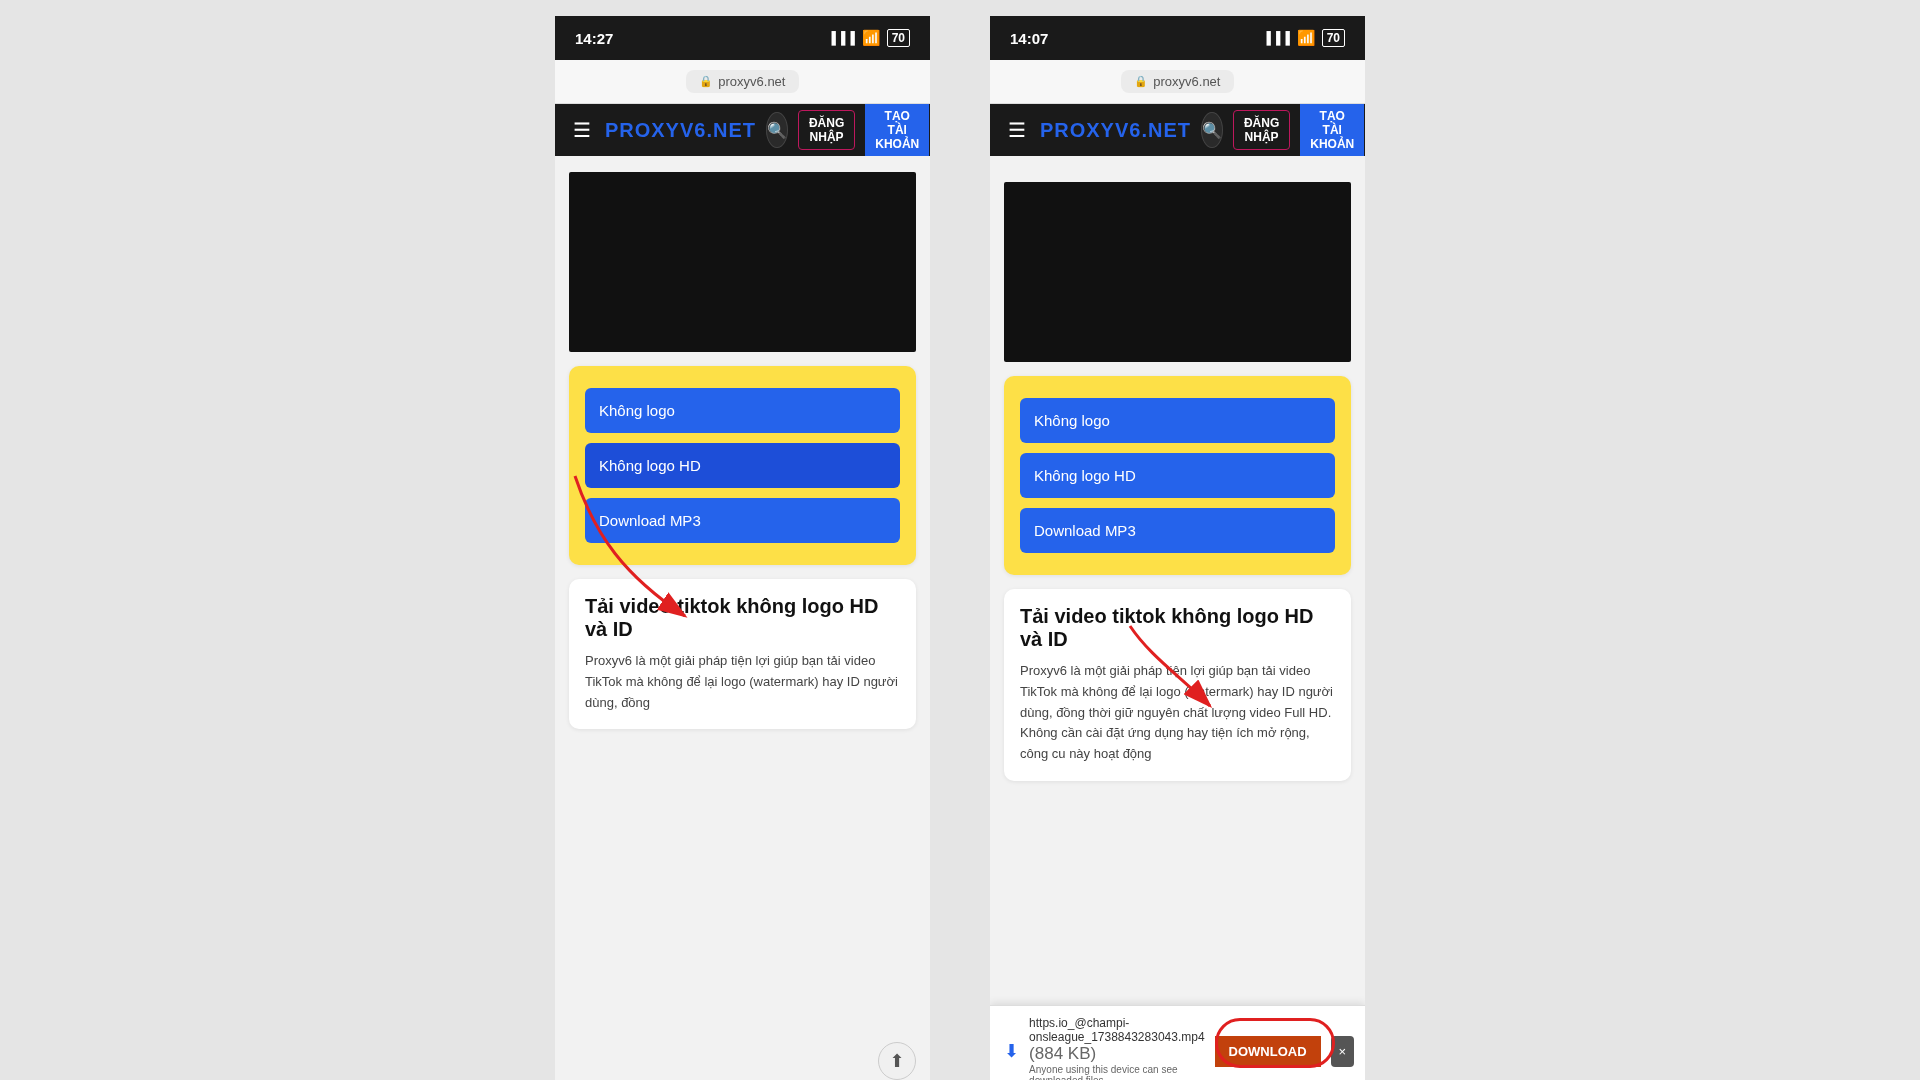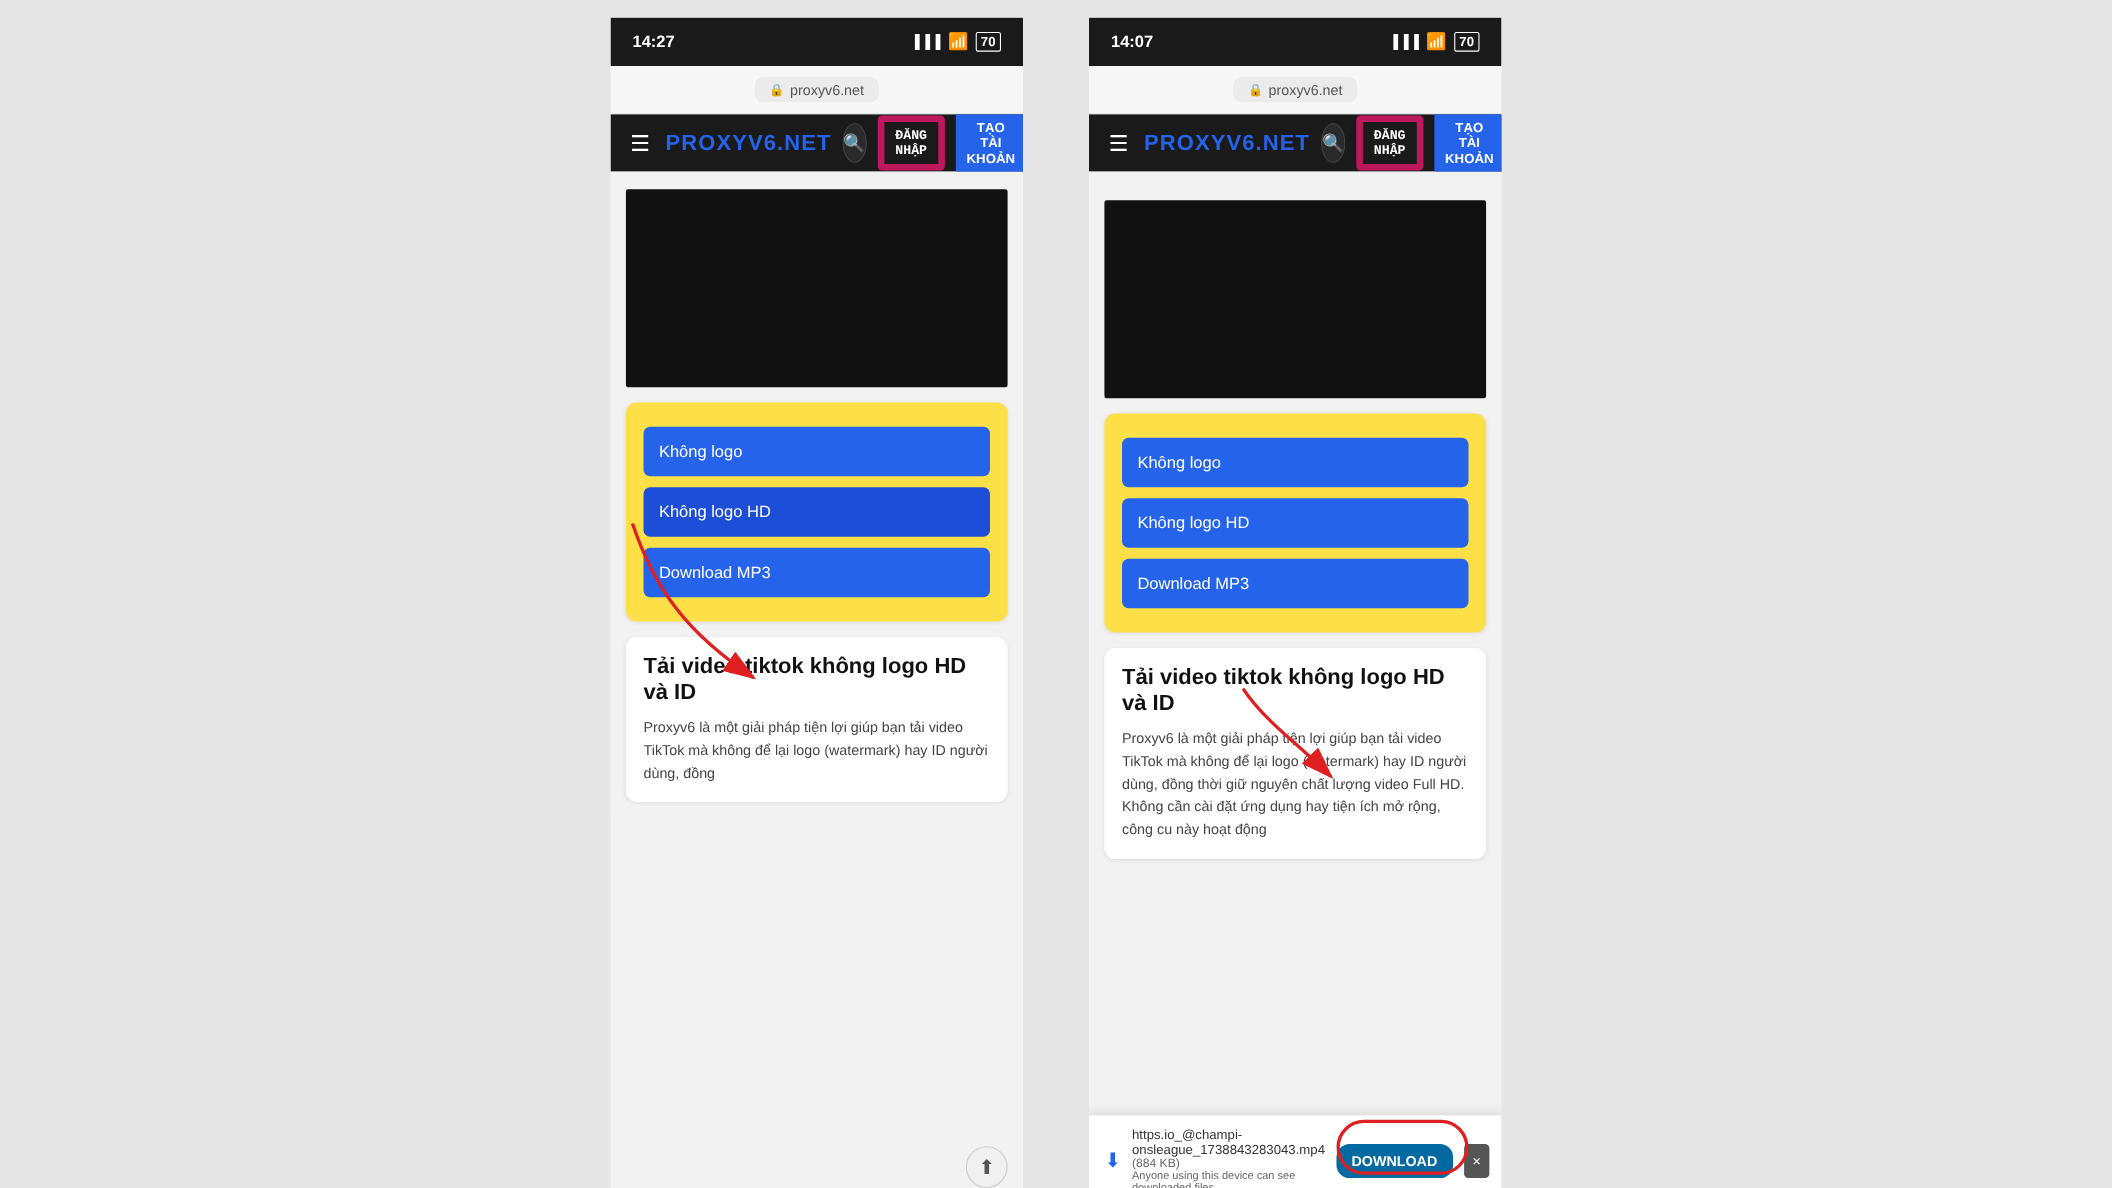"ĐĂNG NHẬP" .nav-login-btn { border: 6px solid #be185d -> 1px solid #be185d; font-family: Liberation Mono, monospace -> none }
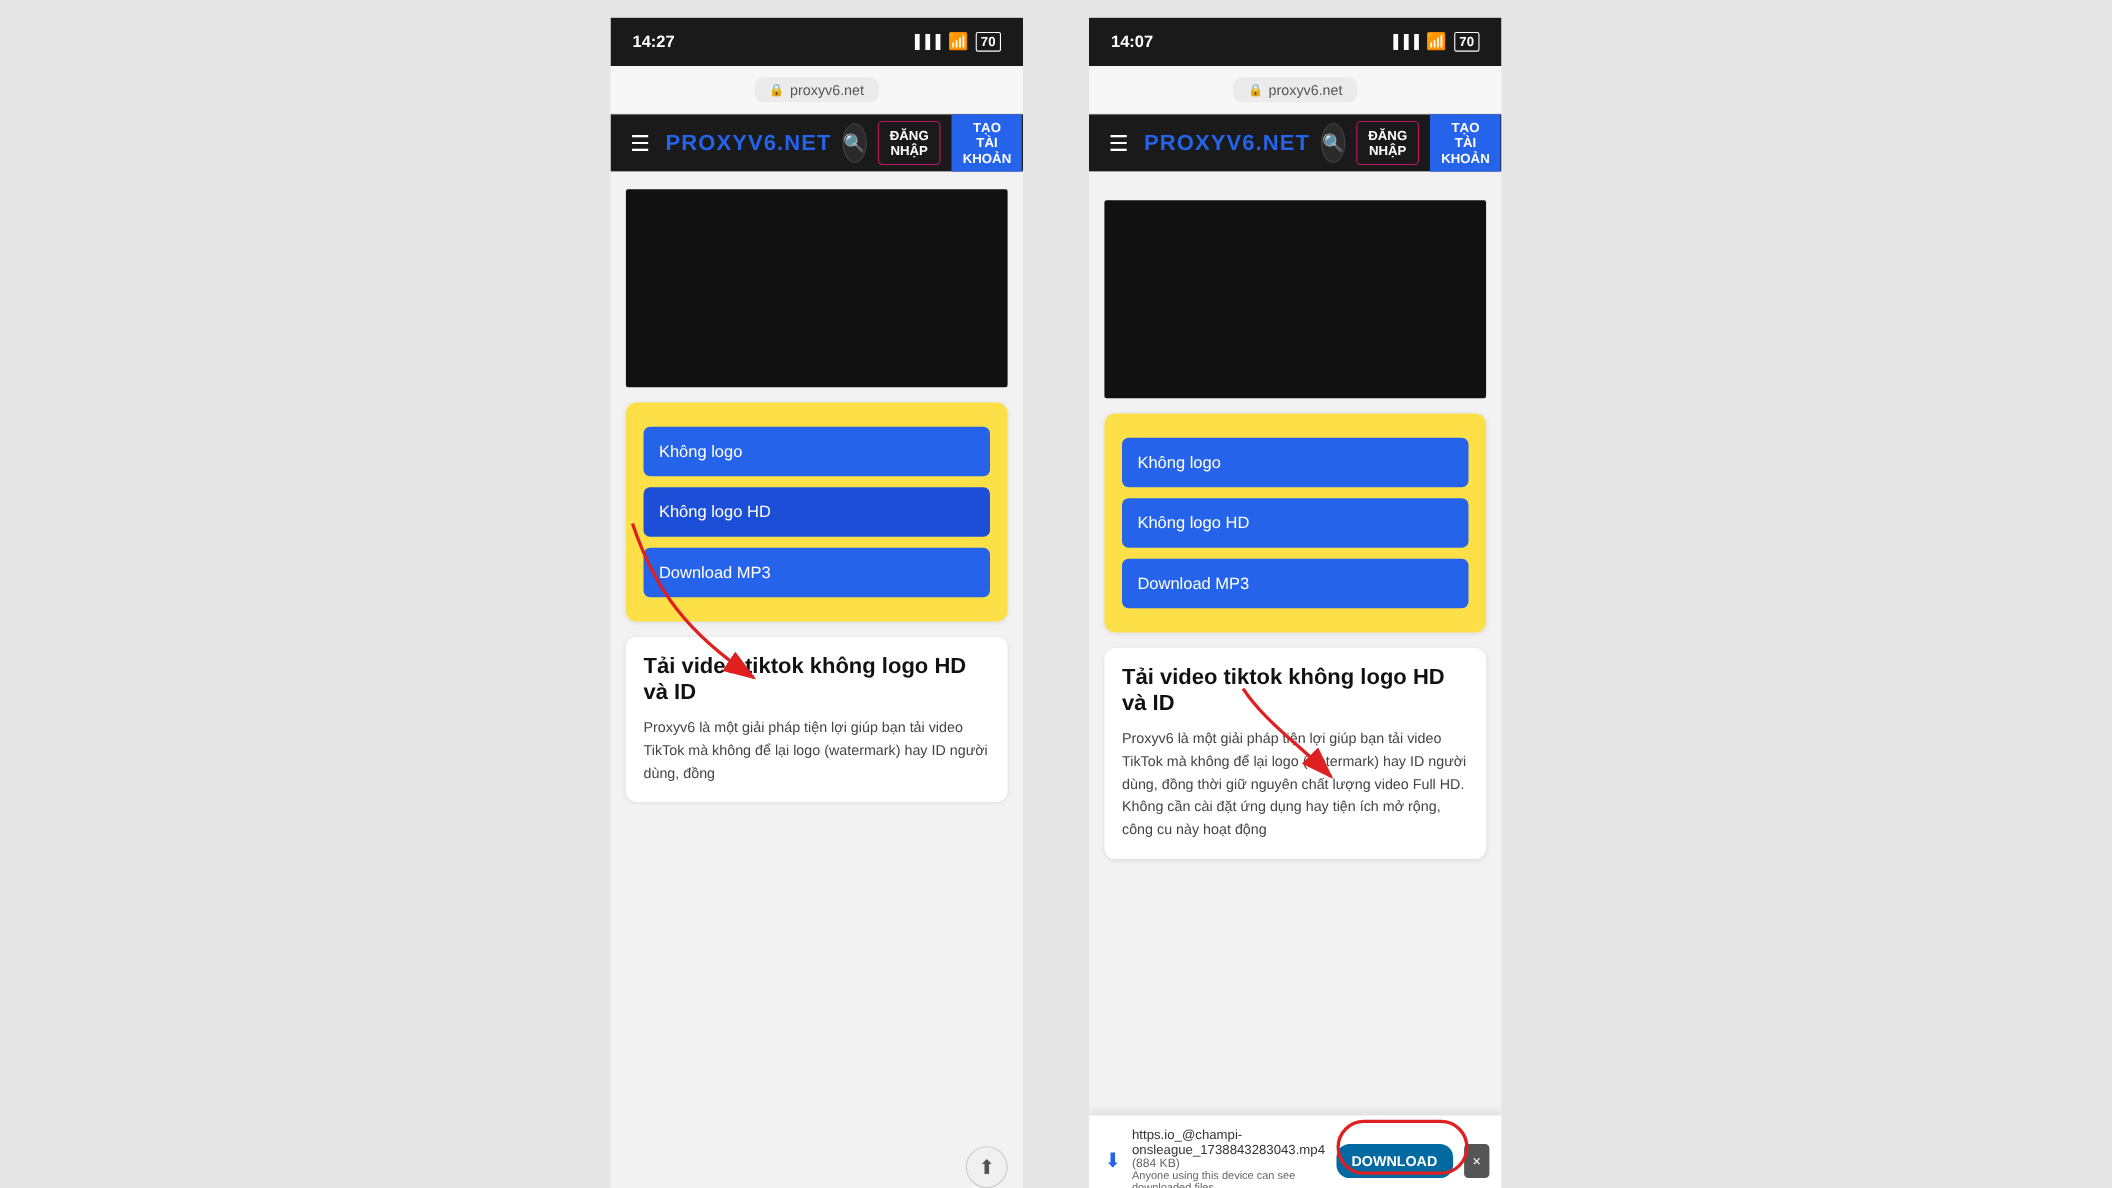"(884 KB)" .dl-size { font-size: 11px -> 17px }
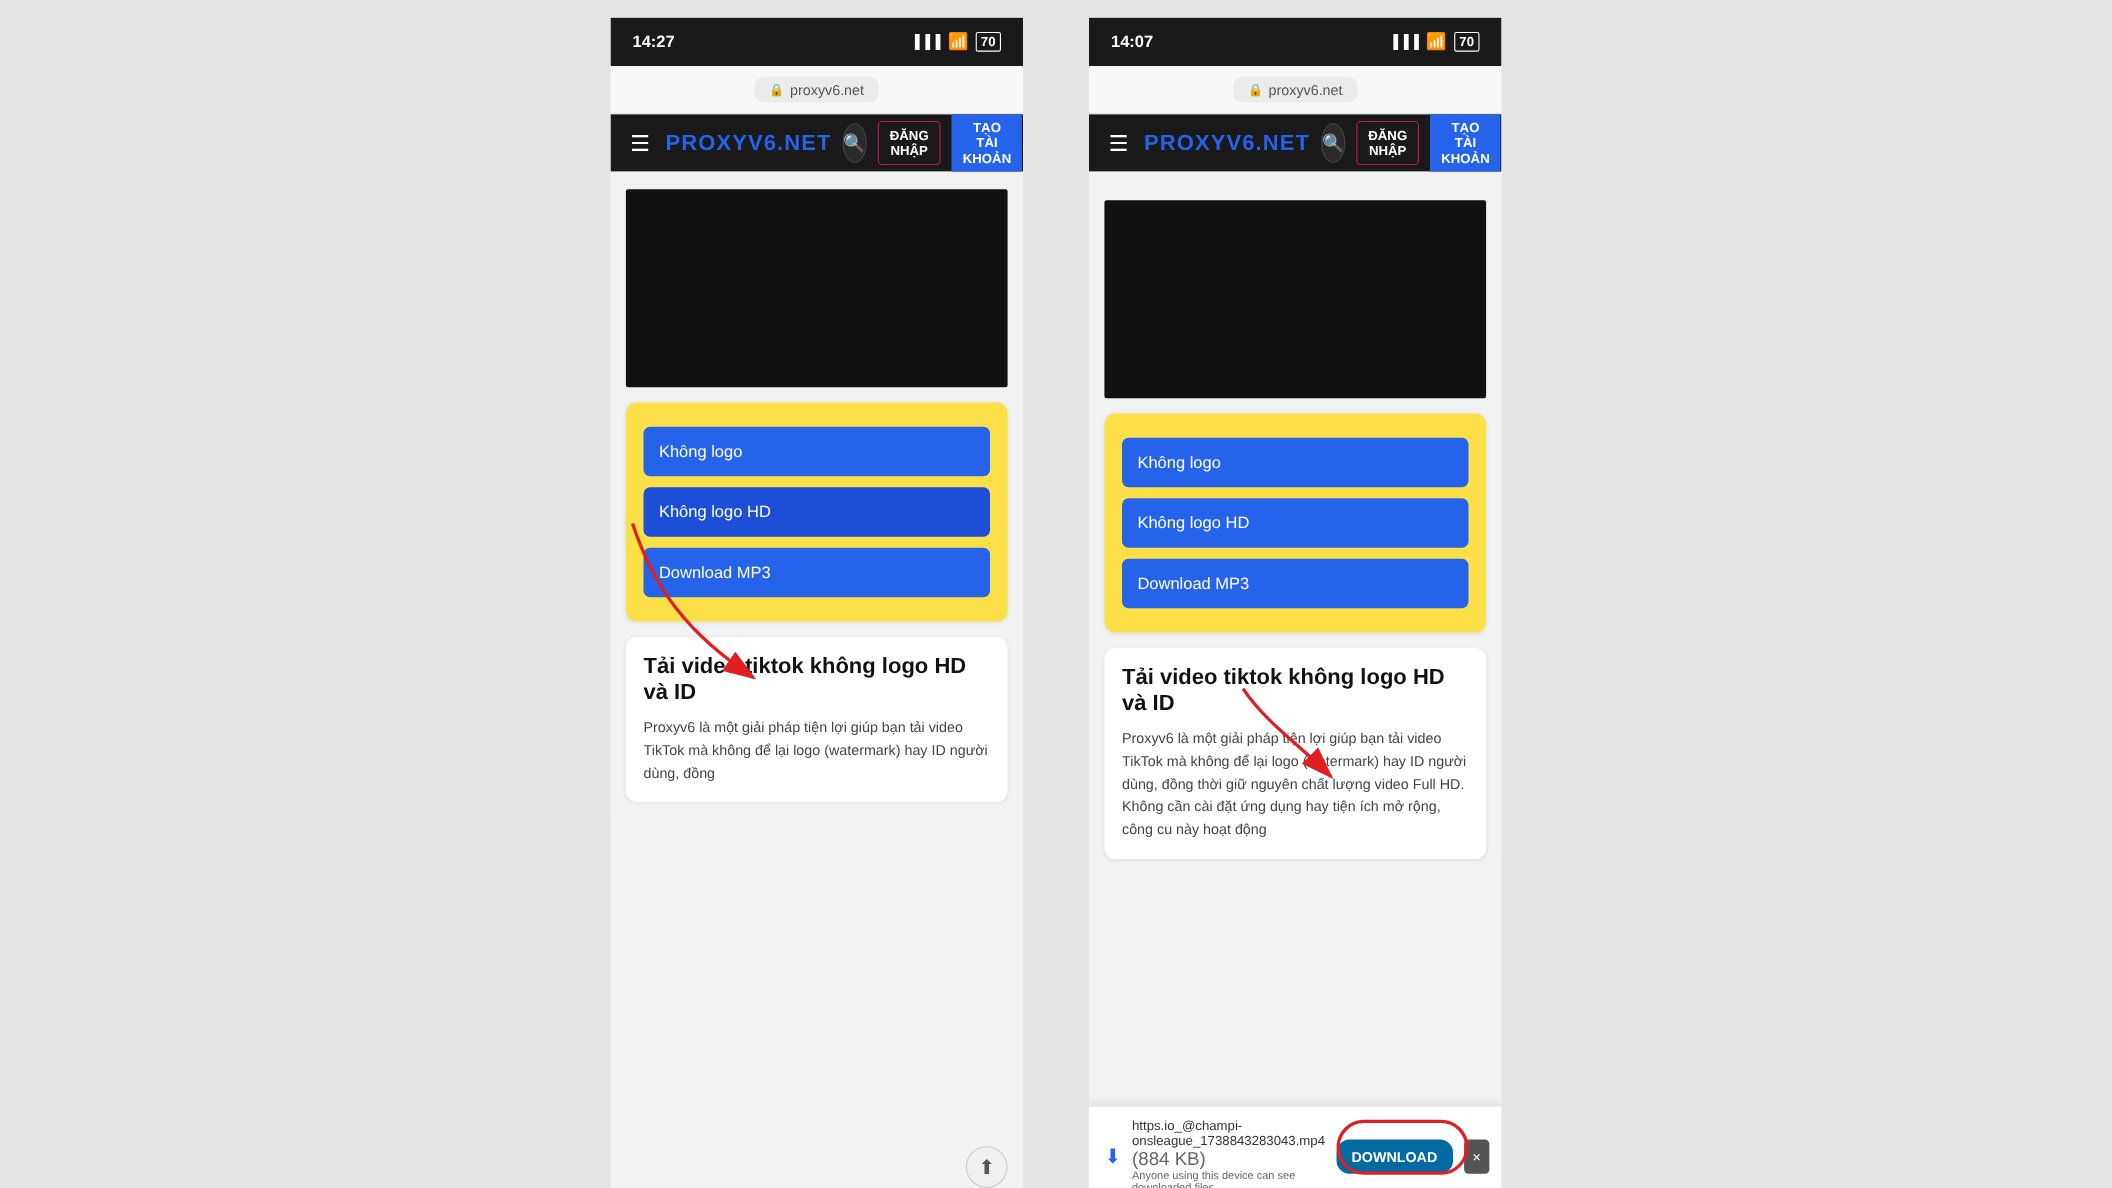"DOWNLOAD" .dl-download-btn { background: #0369a1 -> #c2410c; border-radius: 12px -> 0 }
